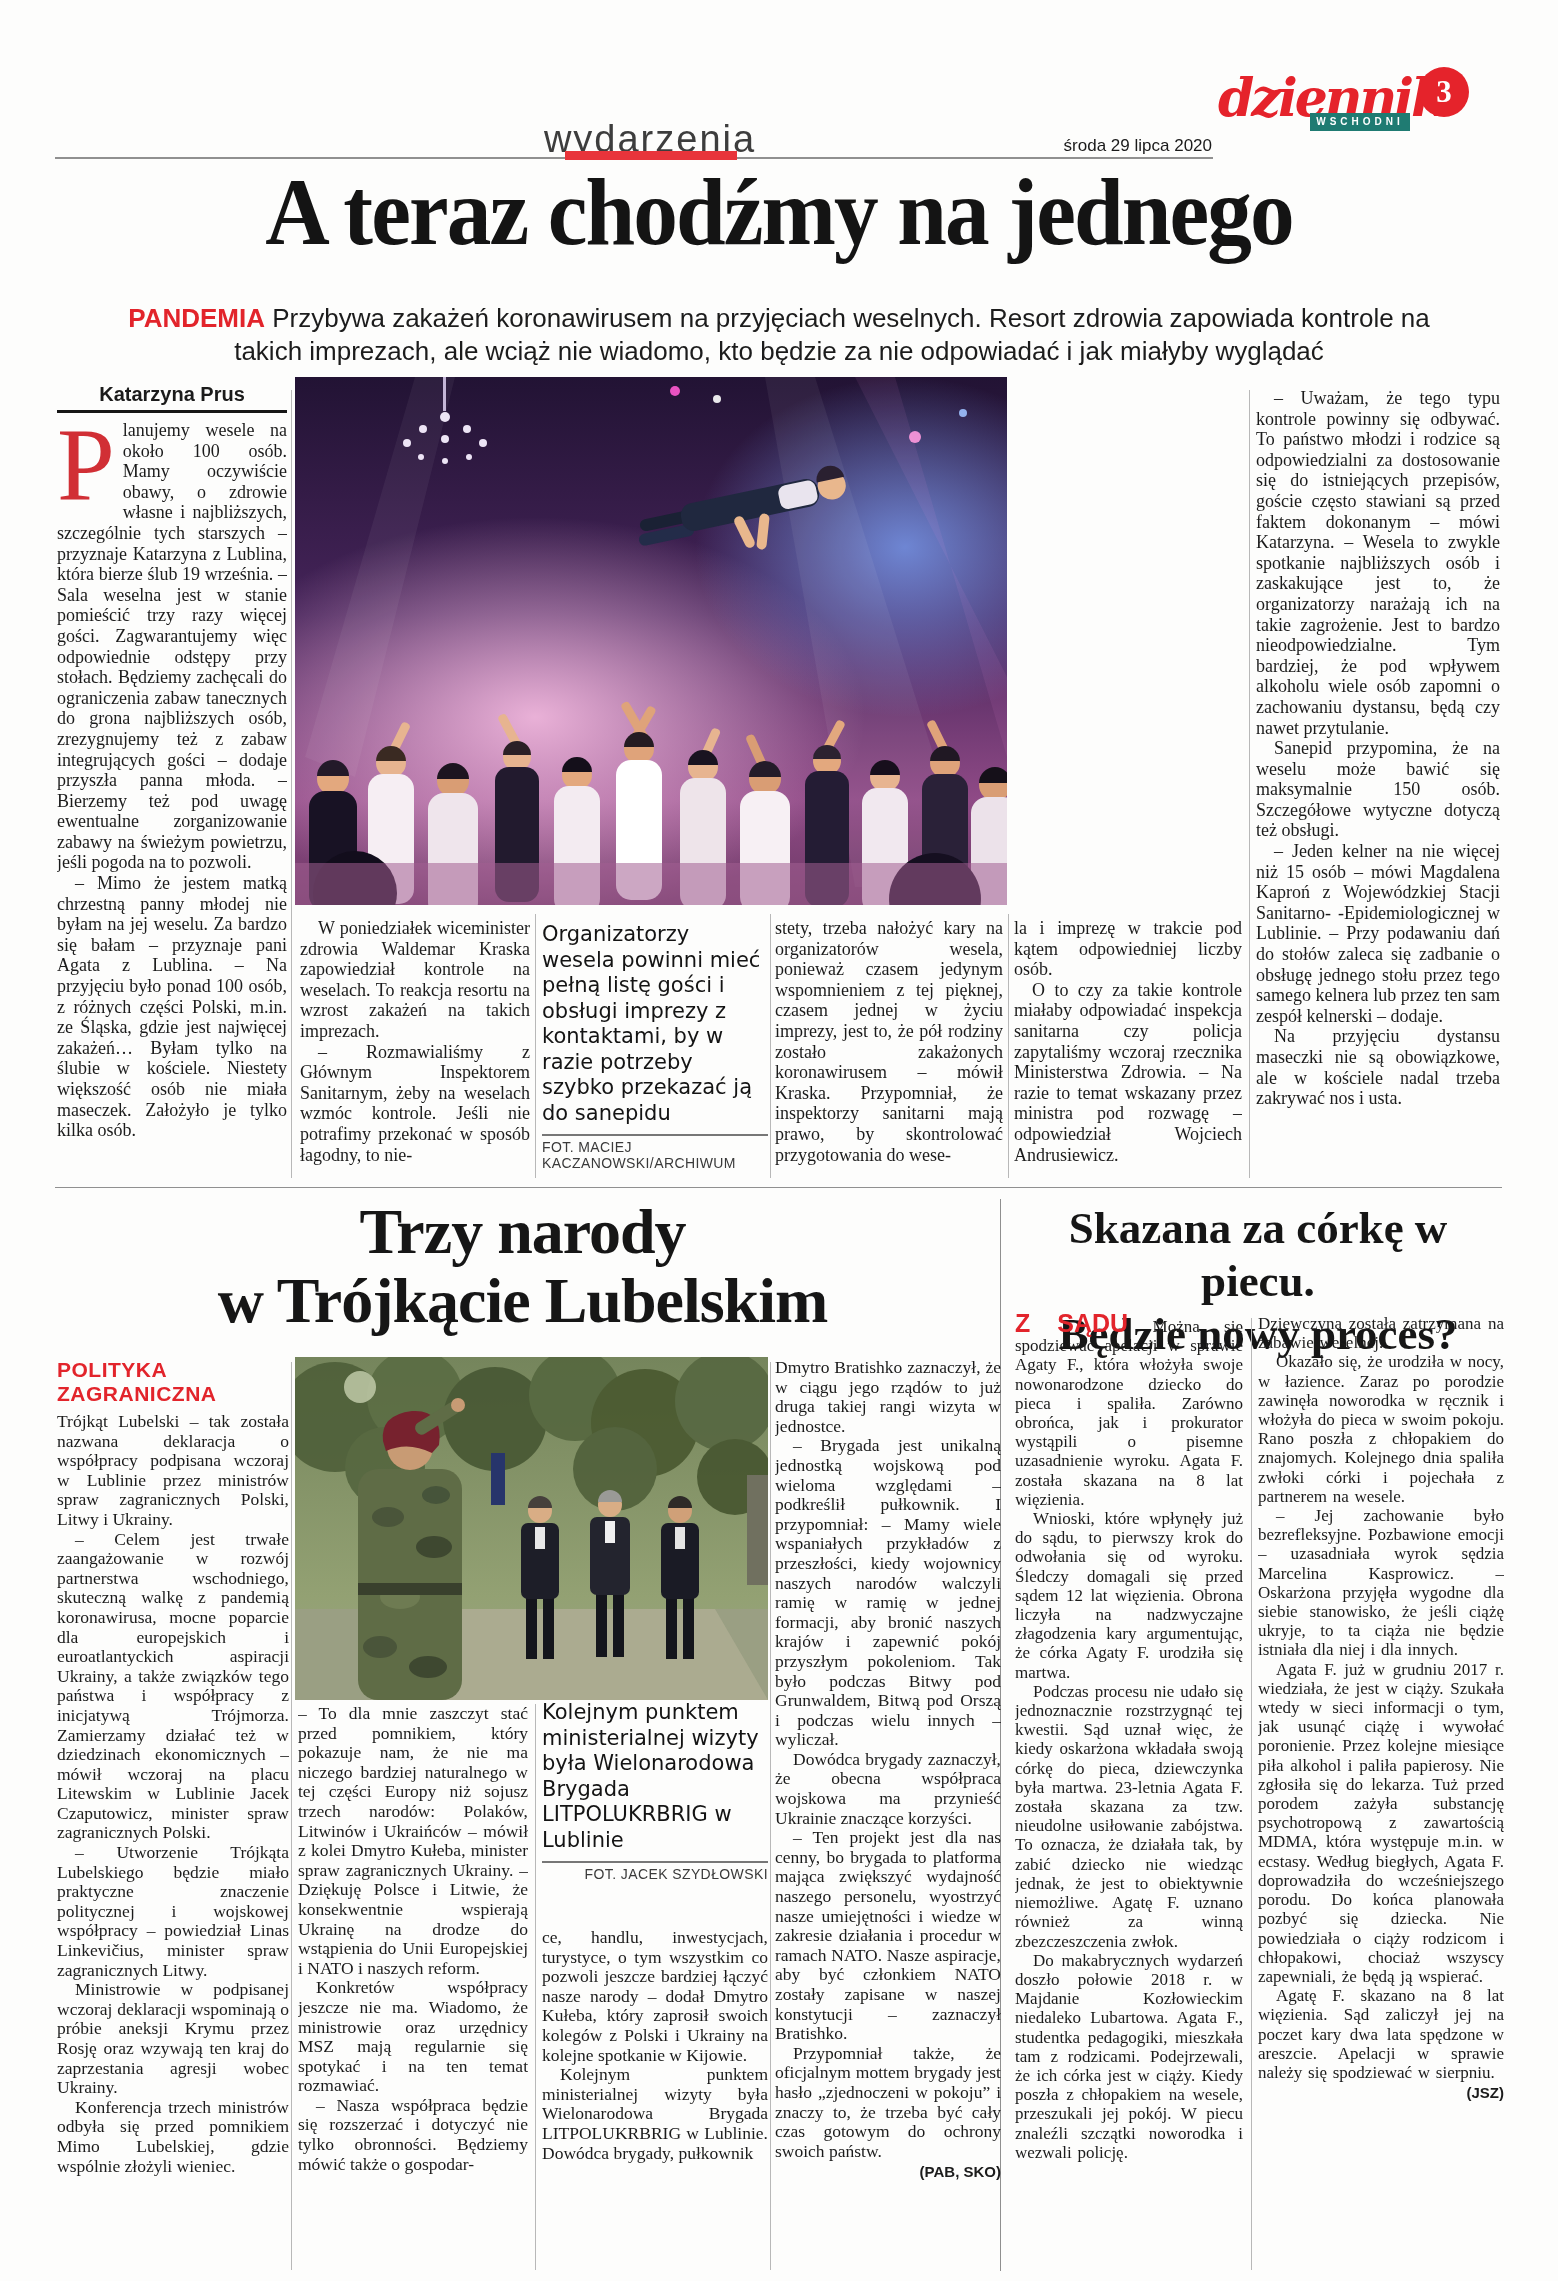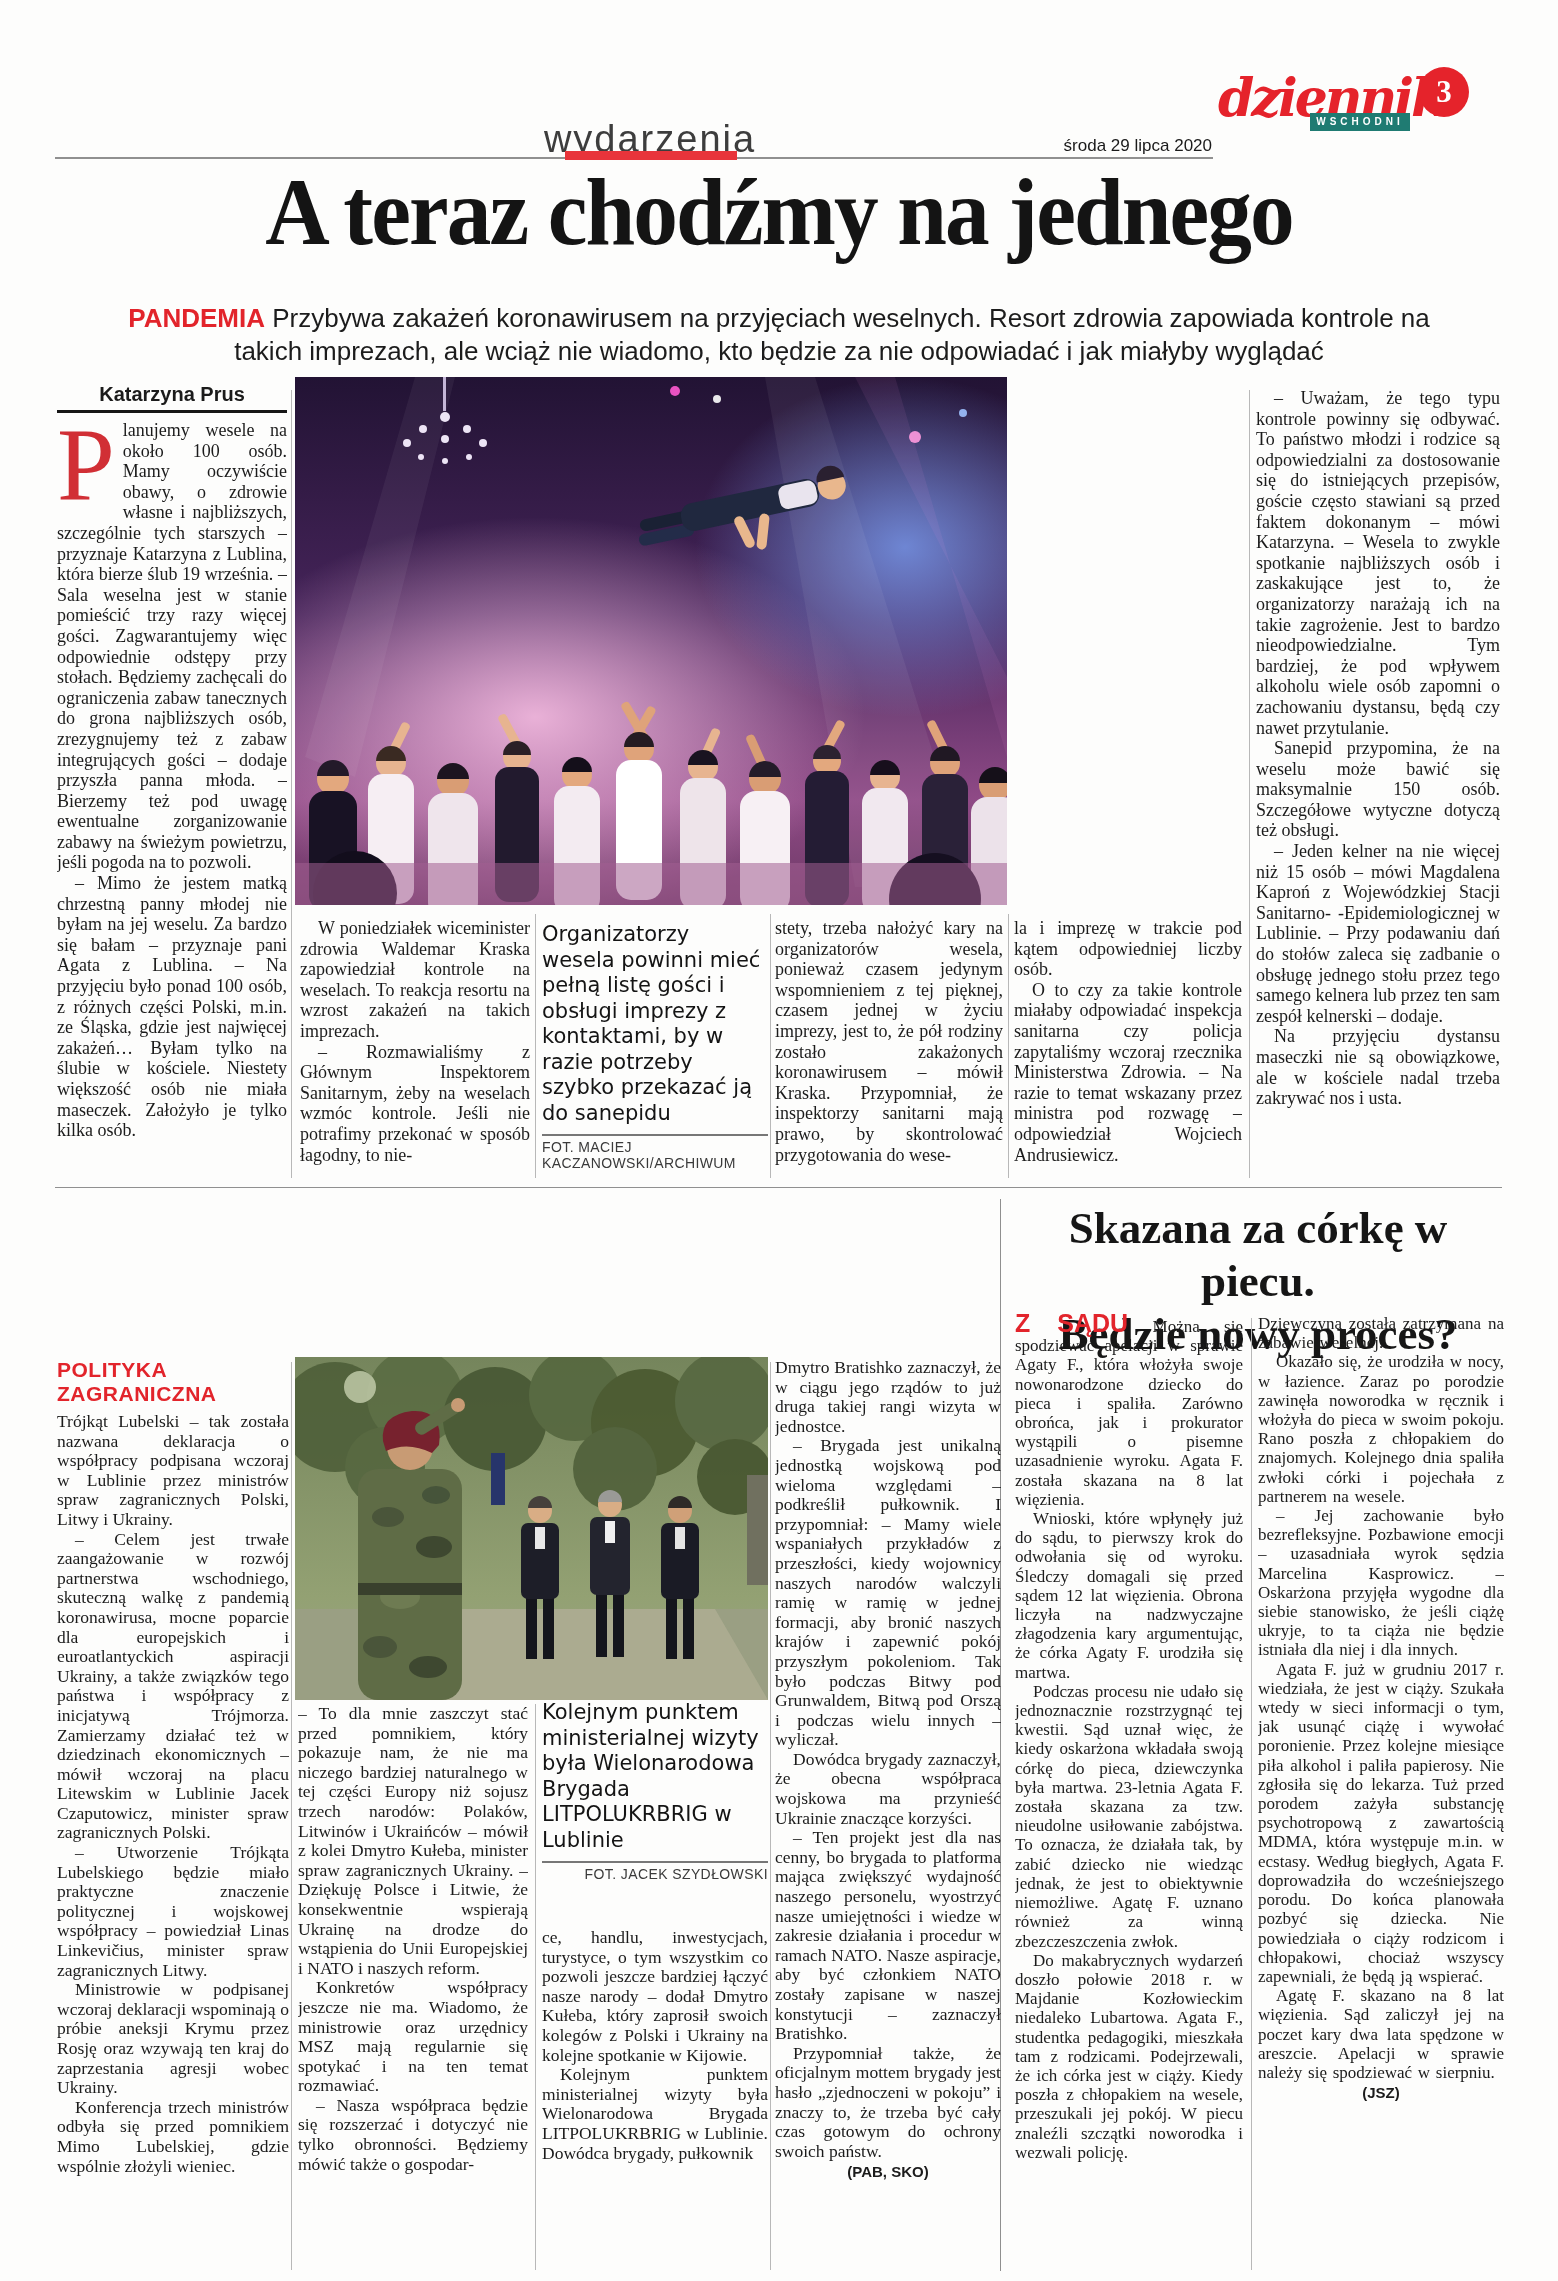"Trzy narody" div.abs { html: none -> <div> <div>Trzy narody</div> <div>w Trójkącie Lubelskim</div> </div> }
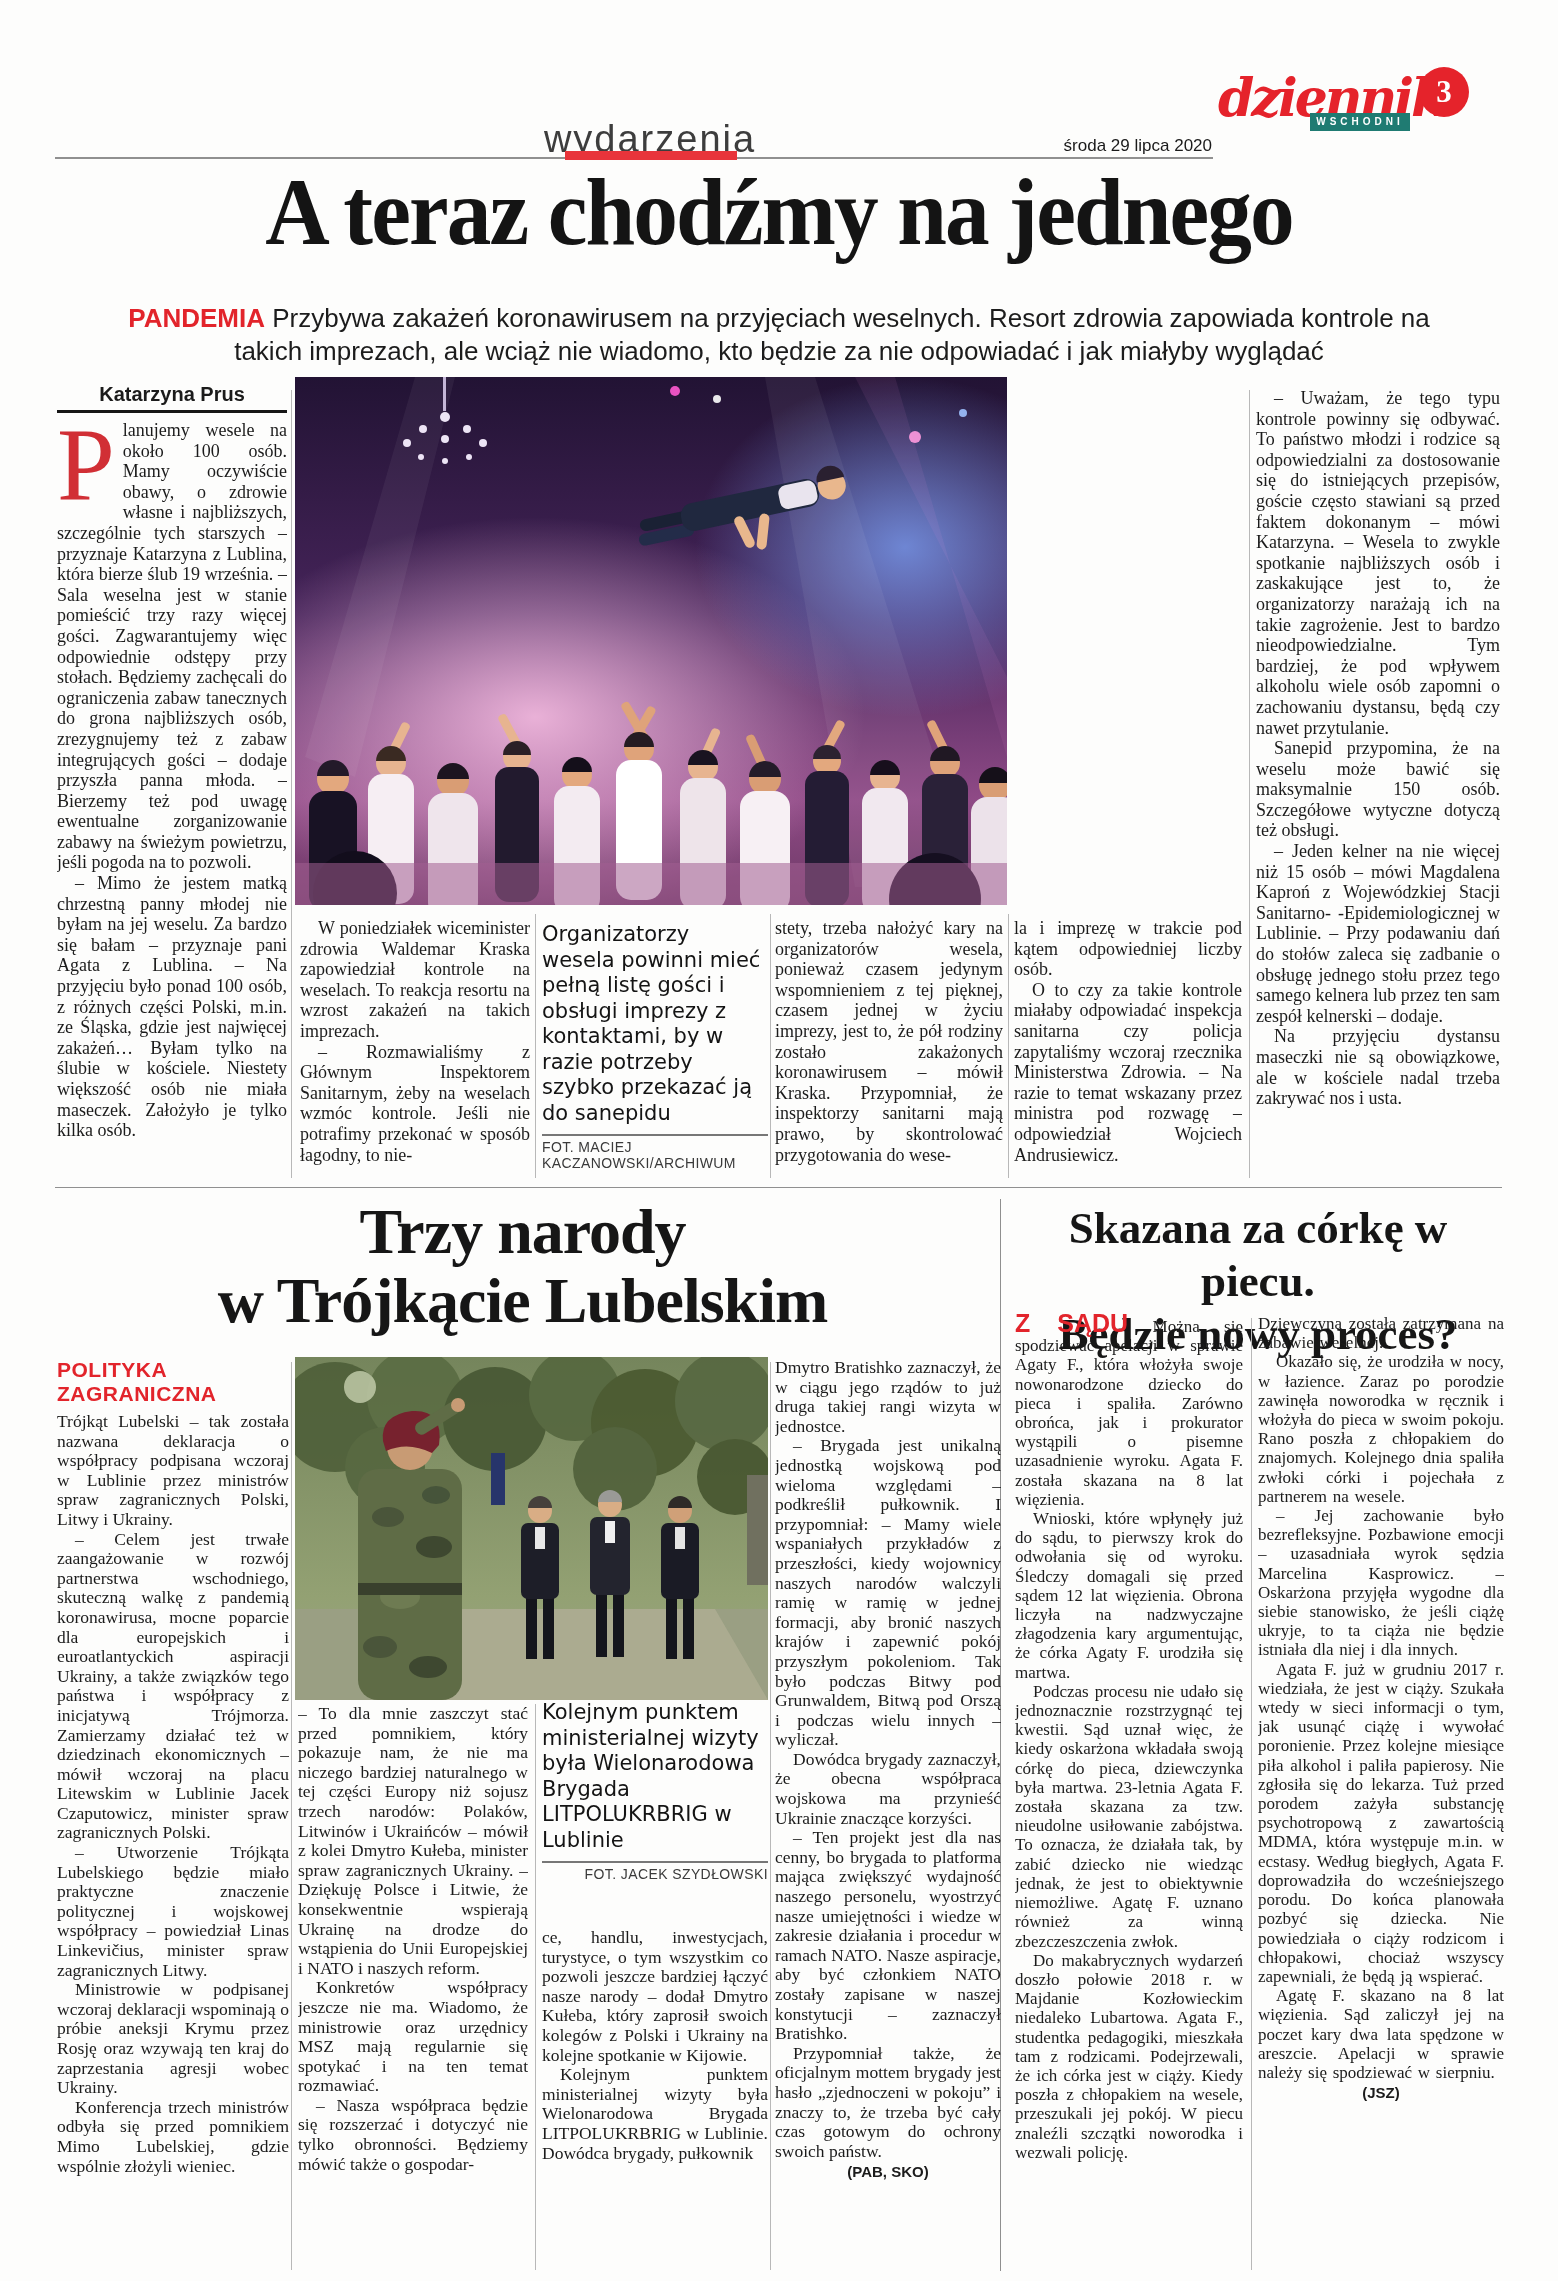"(JSZ)" .sig { text-align: center -> right }
